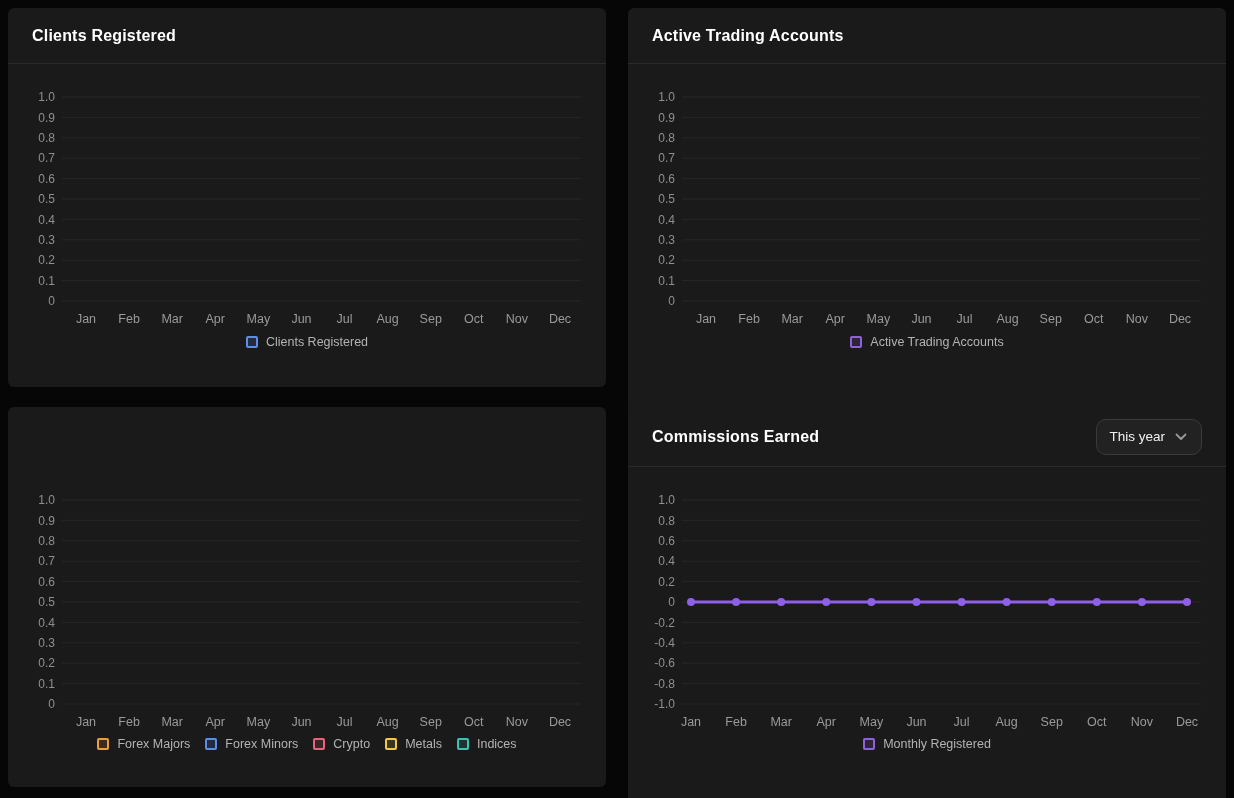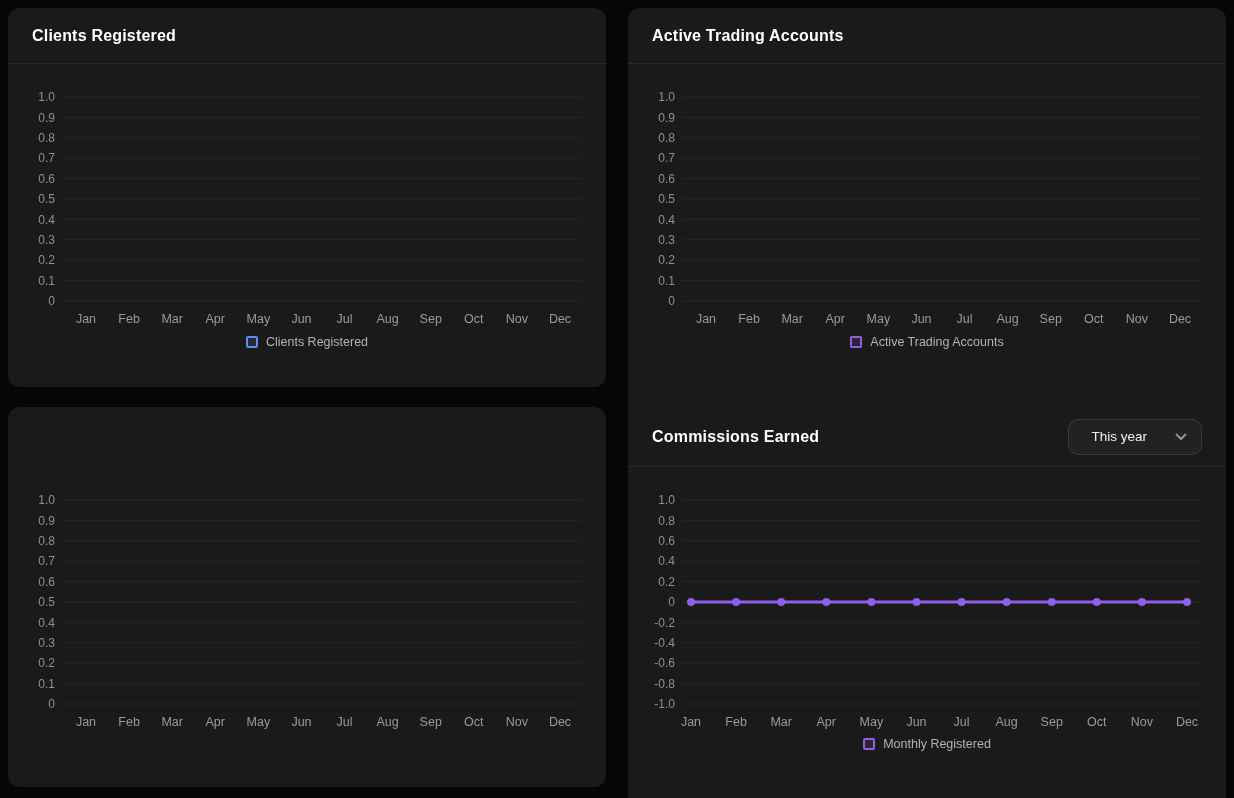"Clients Registered" .panel { border-radius: 12px -> 6px }
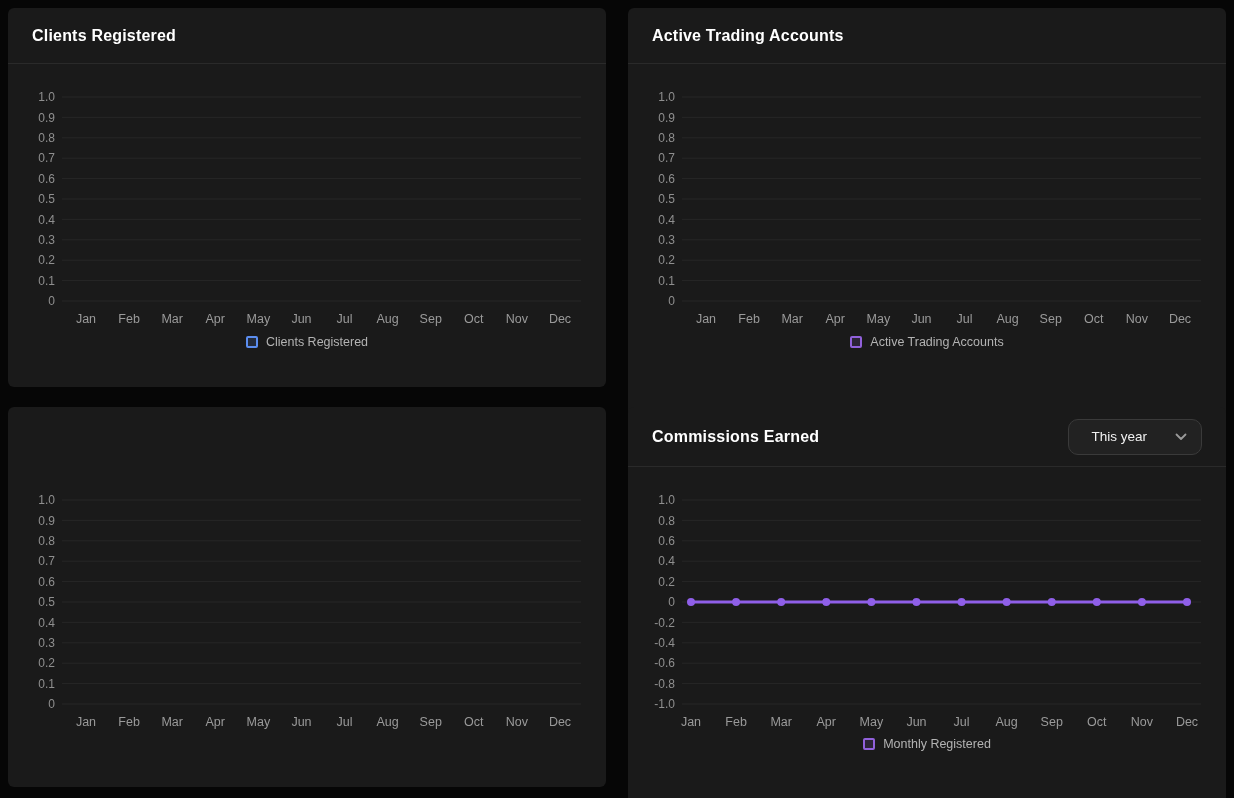"This year" .dropdown { gap: 28px -> 10px; padding: 0 14px 0 22px -> 0 14px 0 12px }
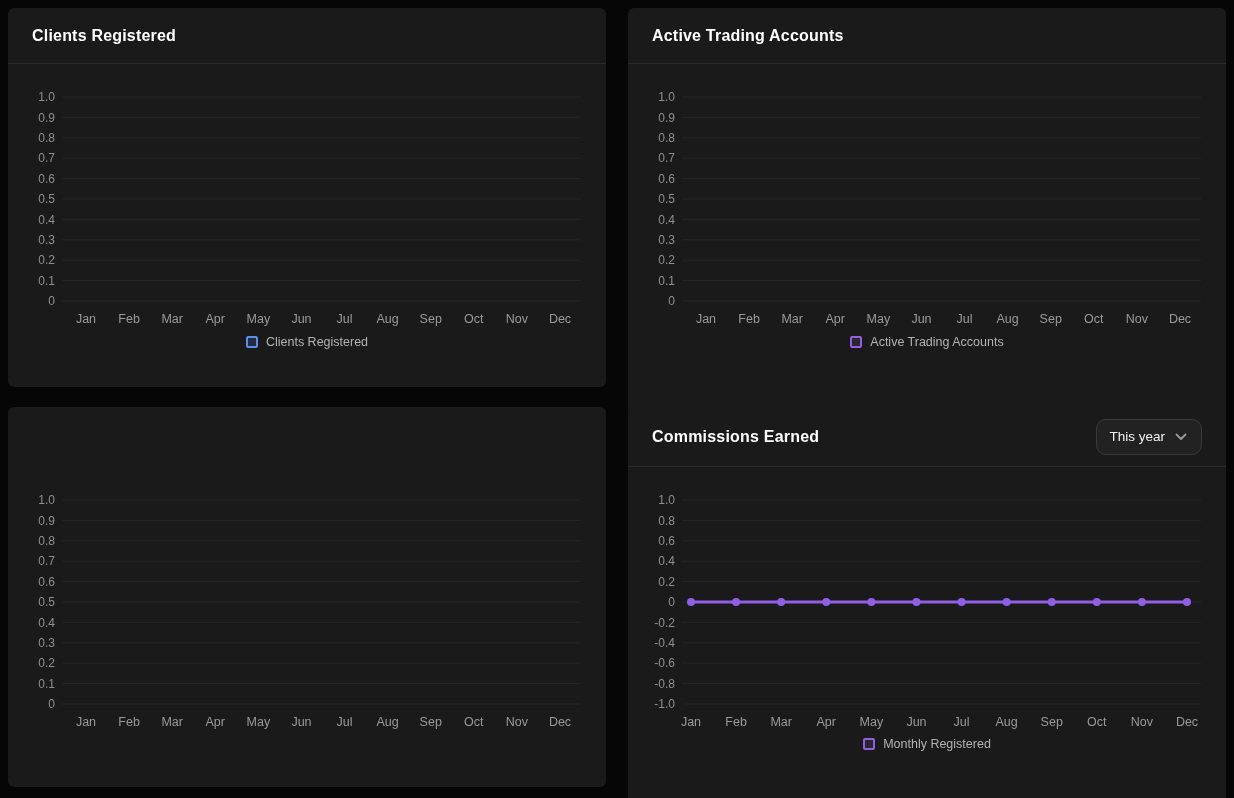"Forex Majors" div.legend { html: none -> <div> <div> <span></span> <span>Forex Majors</span> </div> <div> <span></span> <span>Forex Minors</span> </div> <div> <span></span> <span>Crypto</span> </div> <div> <span></span> <span>Metals</span> </div> <div> <span></span> <span>Indices</span> </div> </div> }
